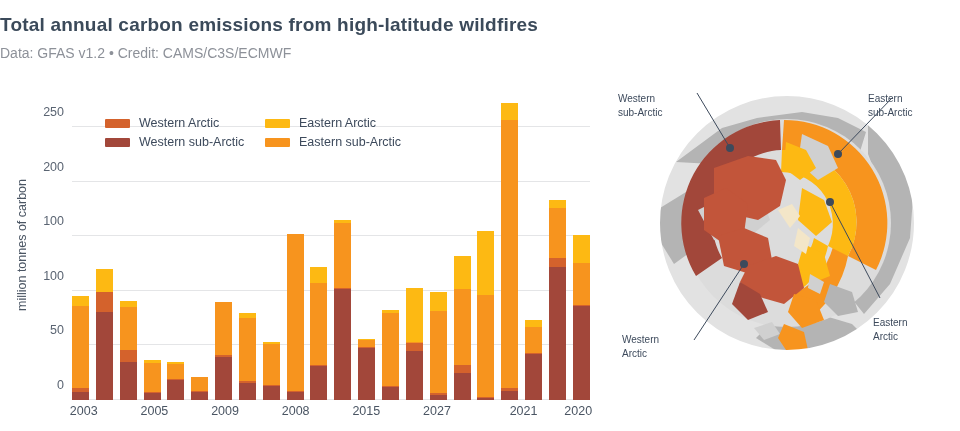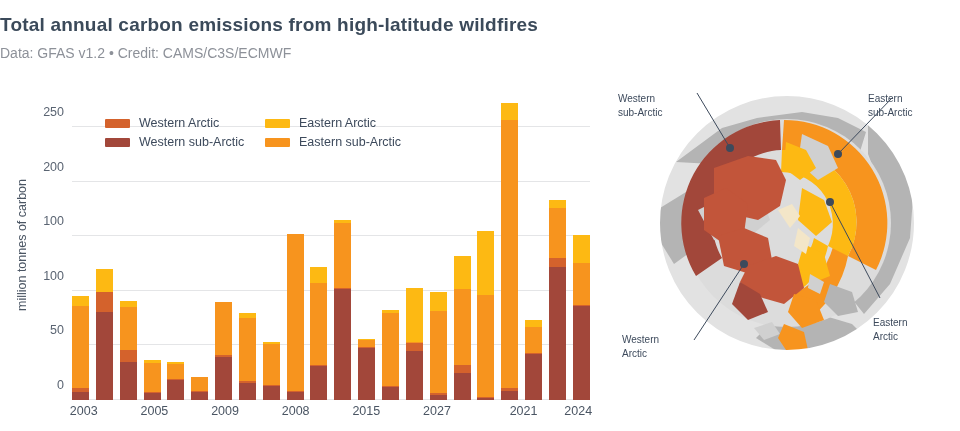"2024" div.xtick { text: 2024 -> 2020 }
